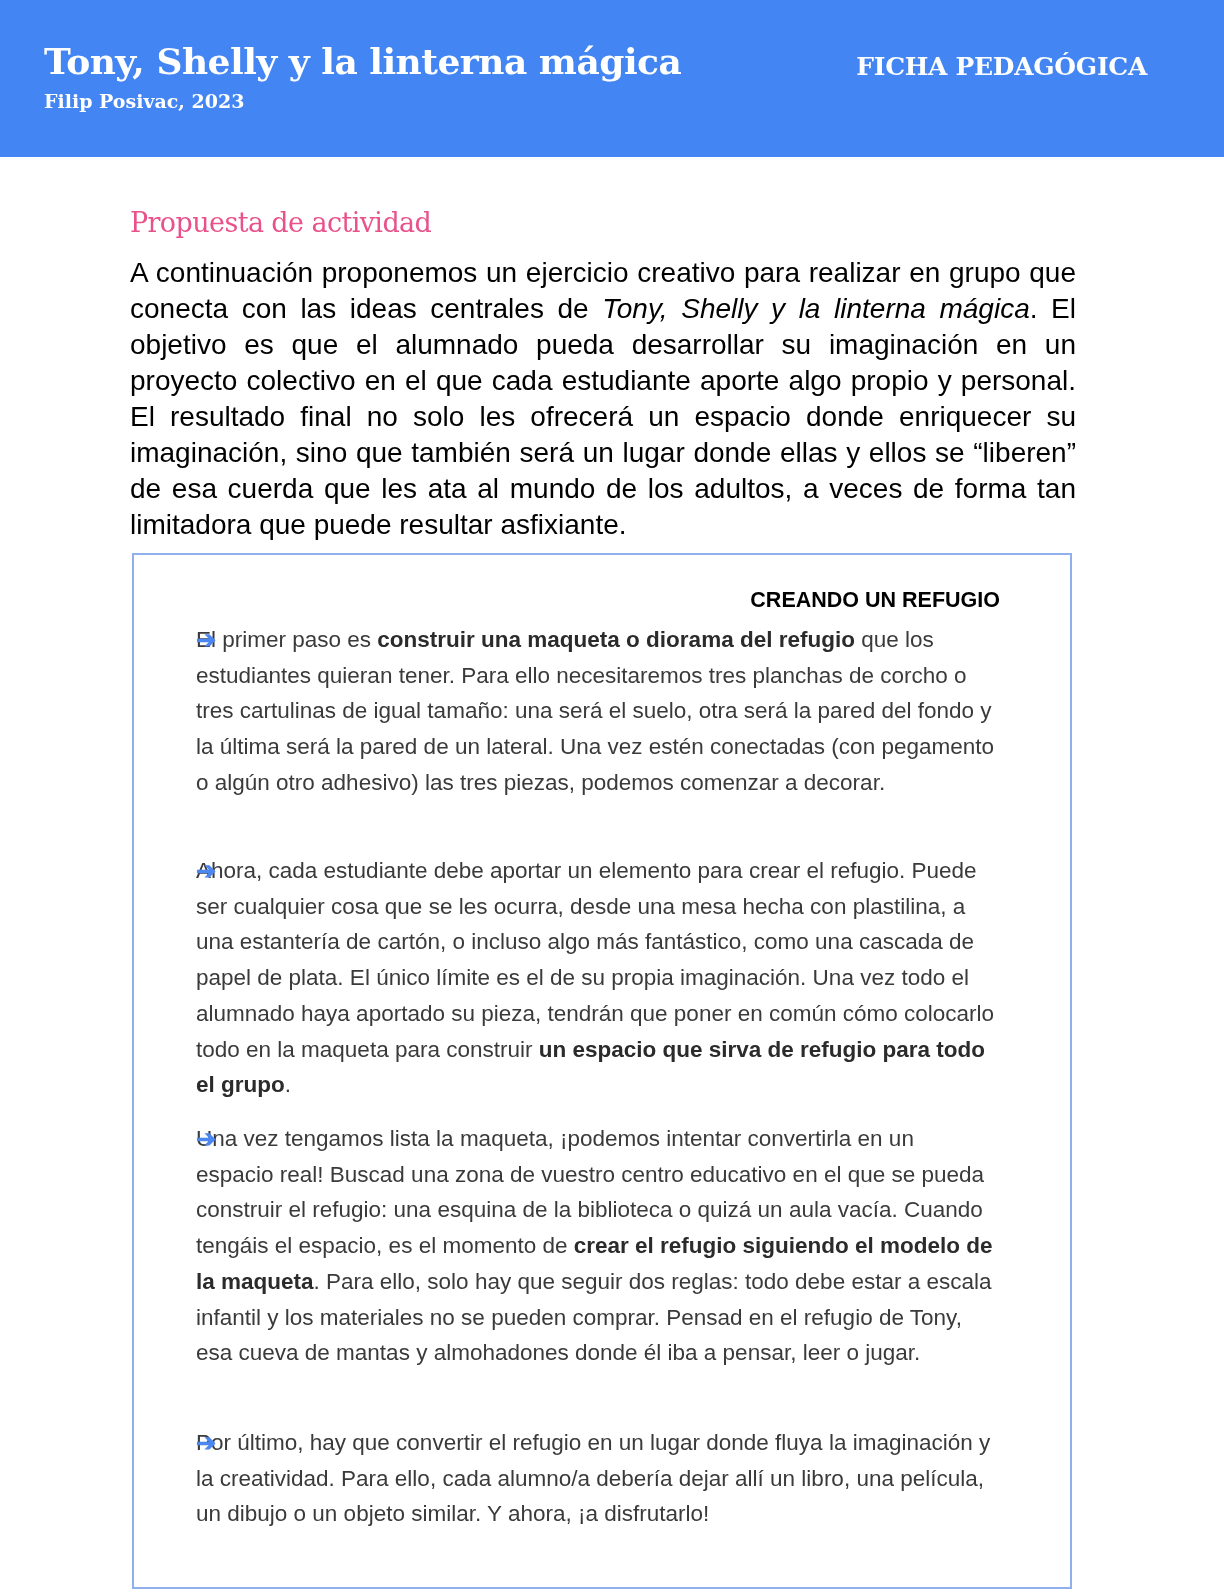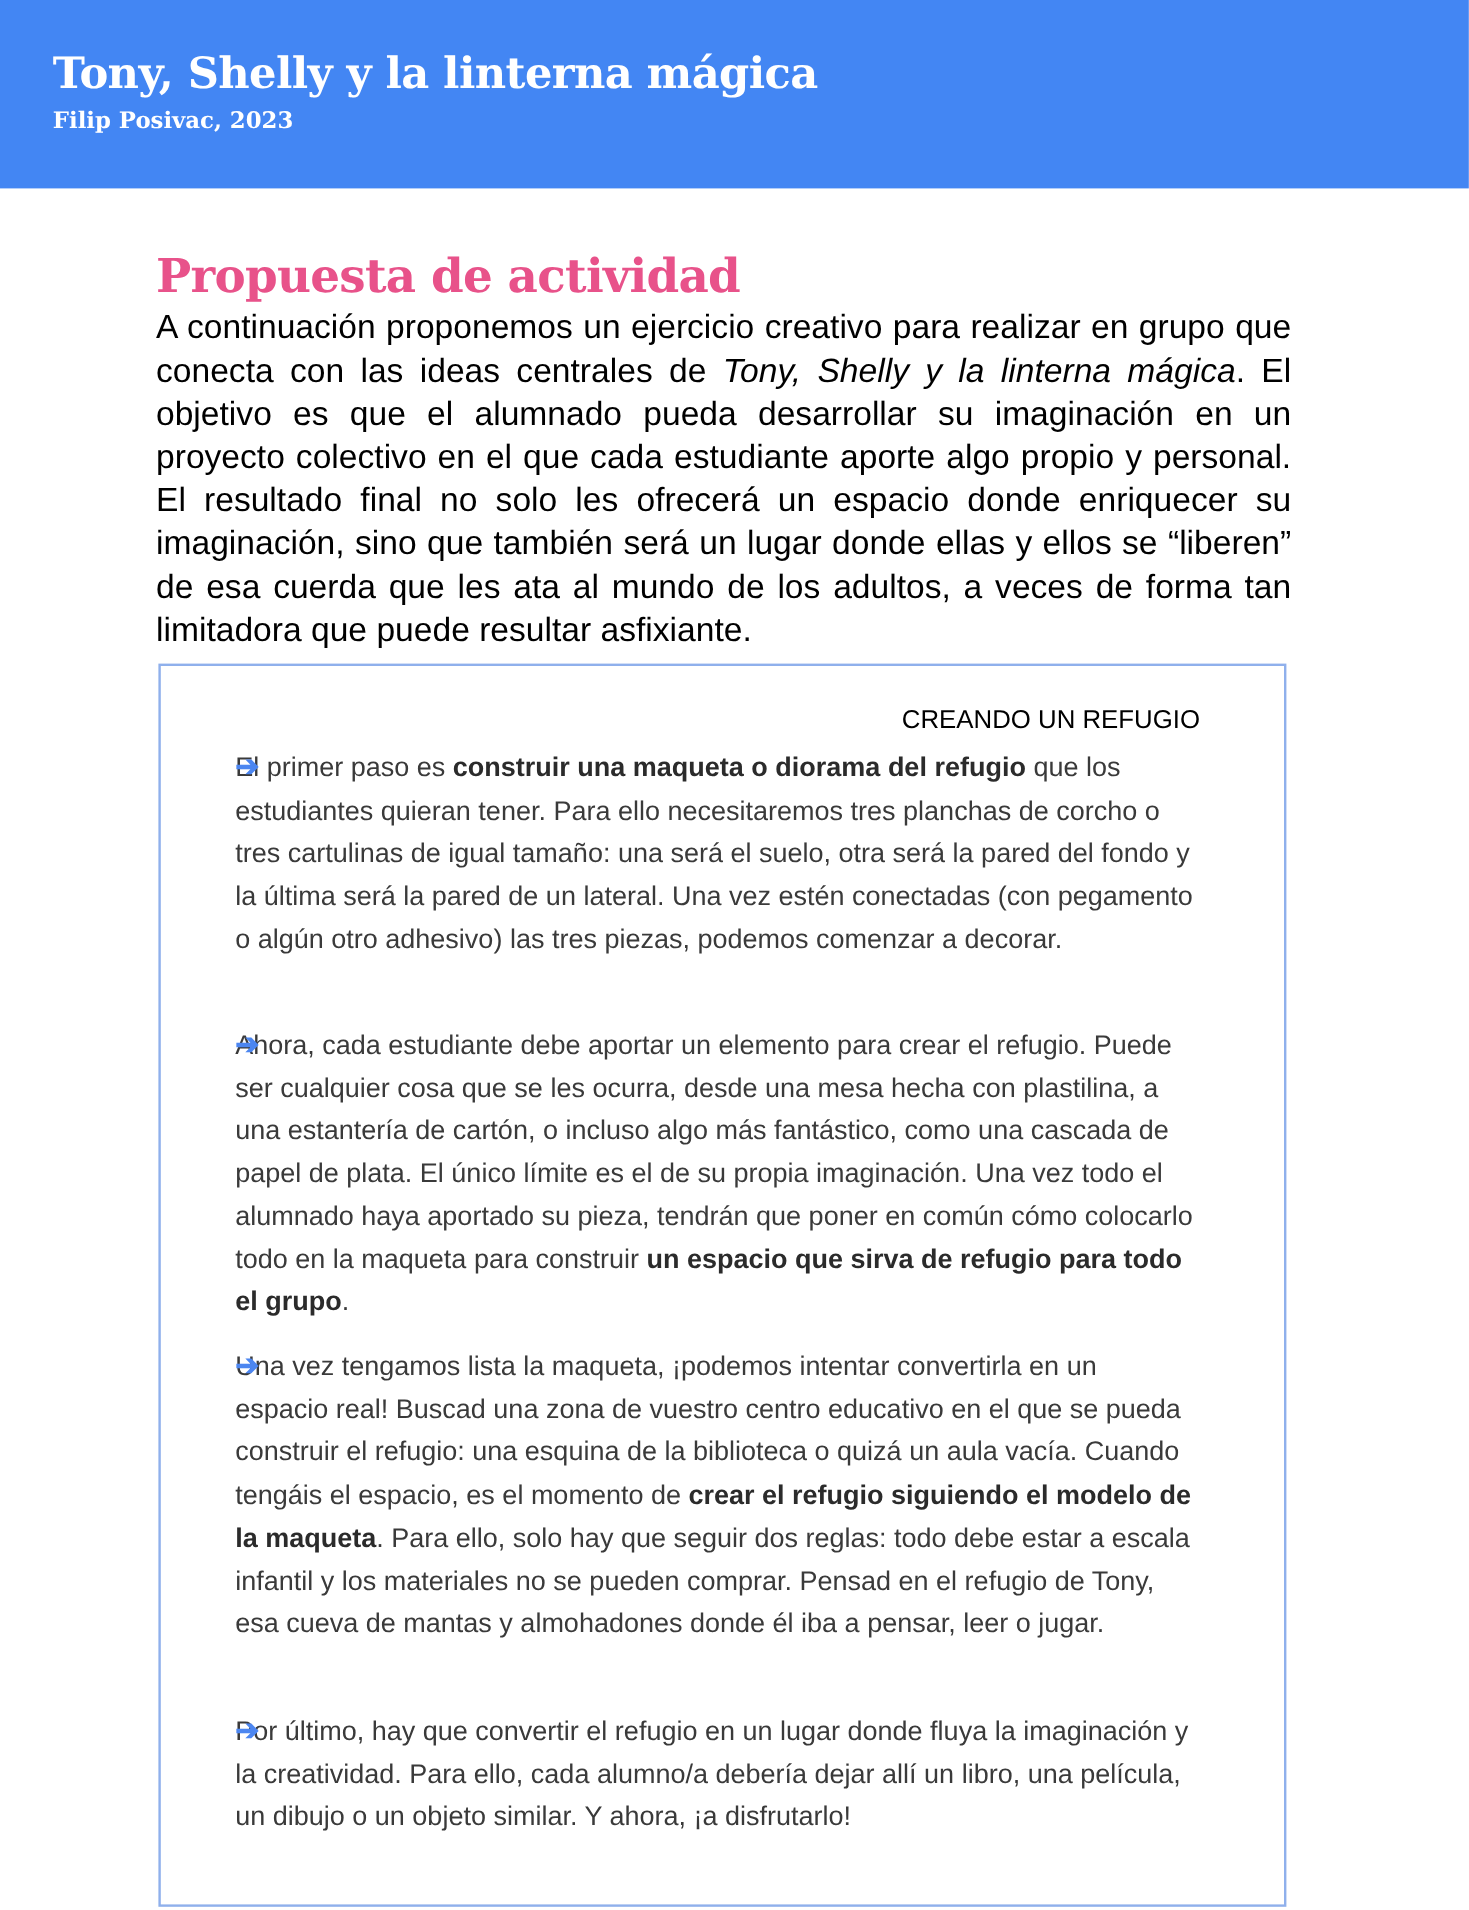"FICHA PEDAGÓGICA" div.ficha { html: none -> <div>FICHA PEDAGÓGICA</div> }
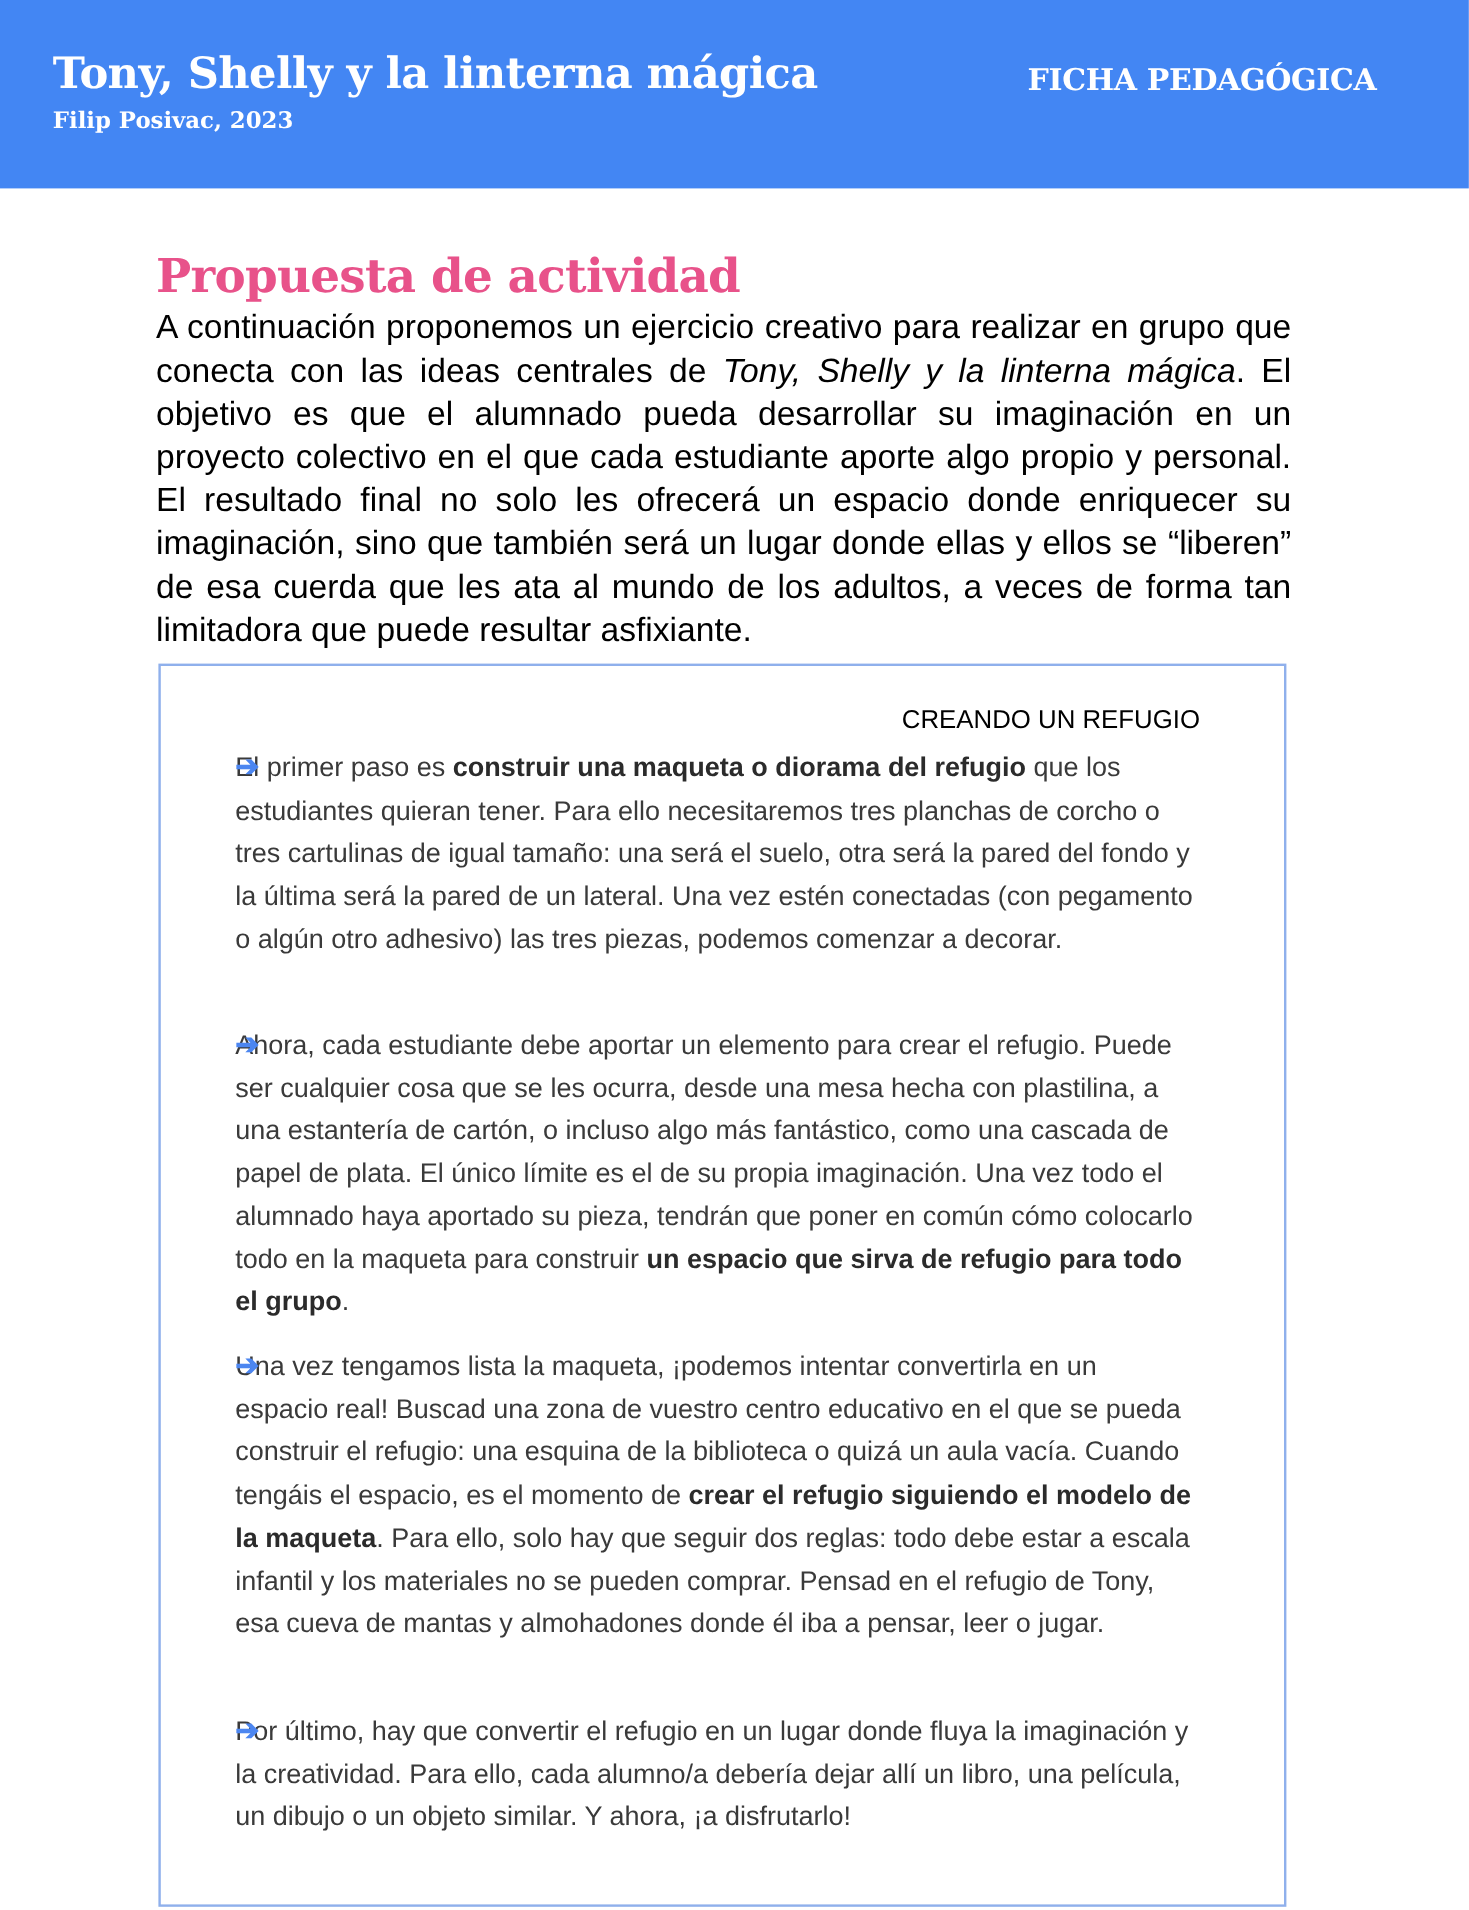"Propuesta de actividad" .section-title { font-size: 39px -> 27px; font-weight: bold -> normal }
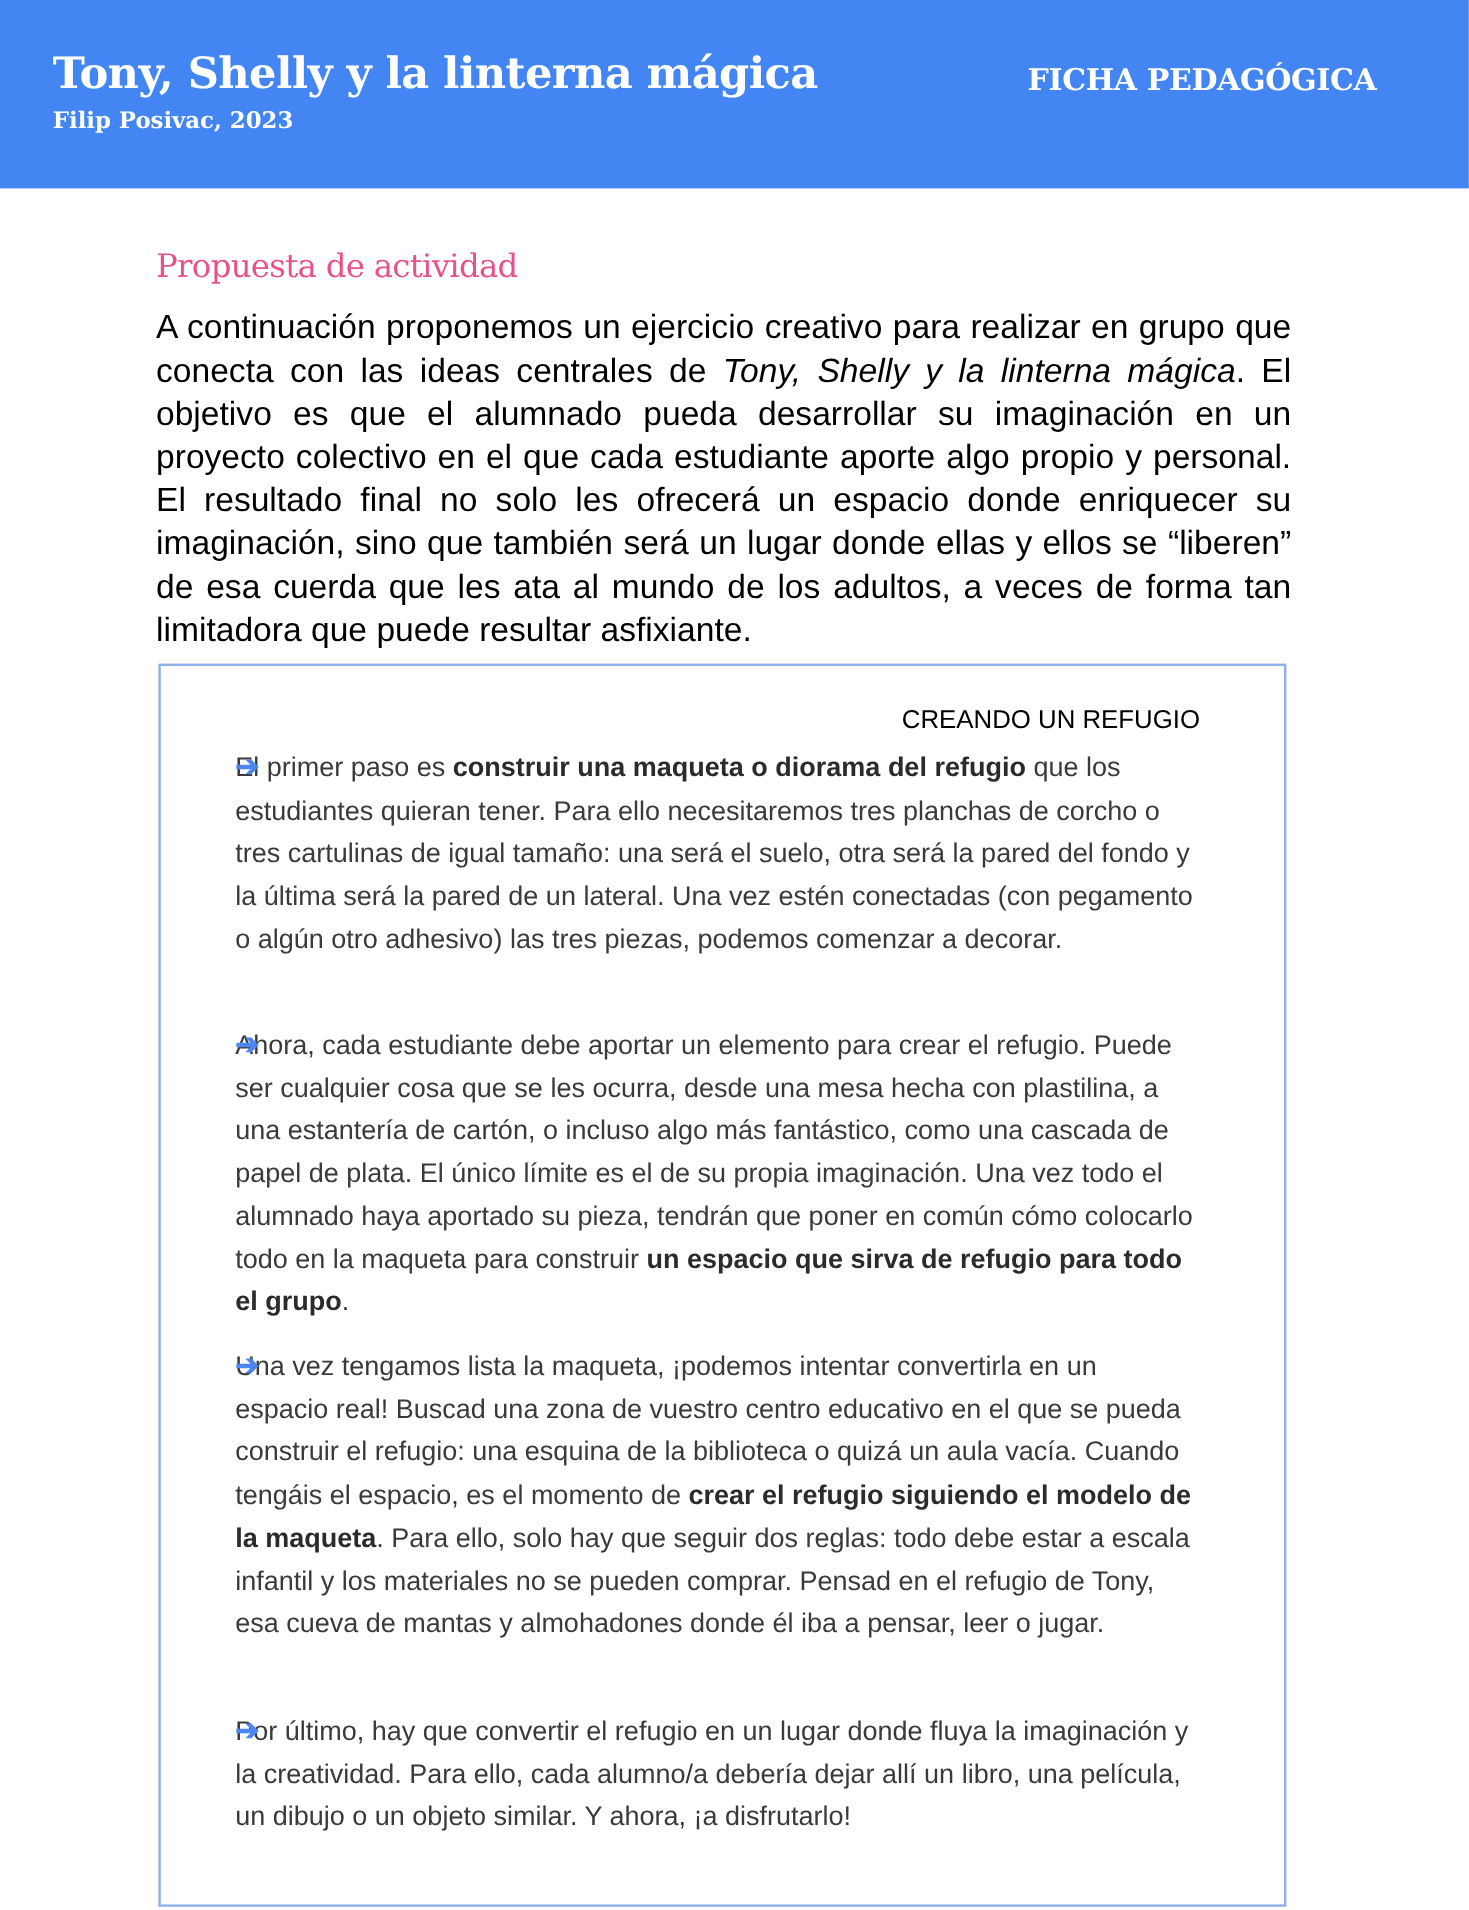"CREANDO UN REFUGIO" .box-title { font-weight: normal -> bold }
